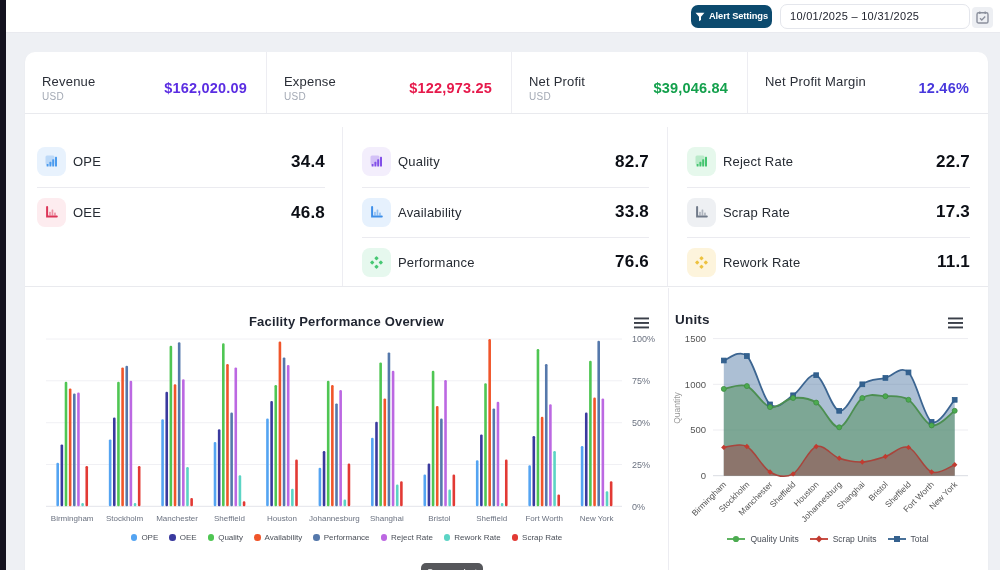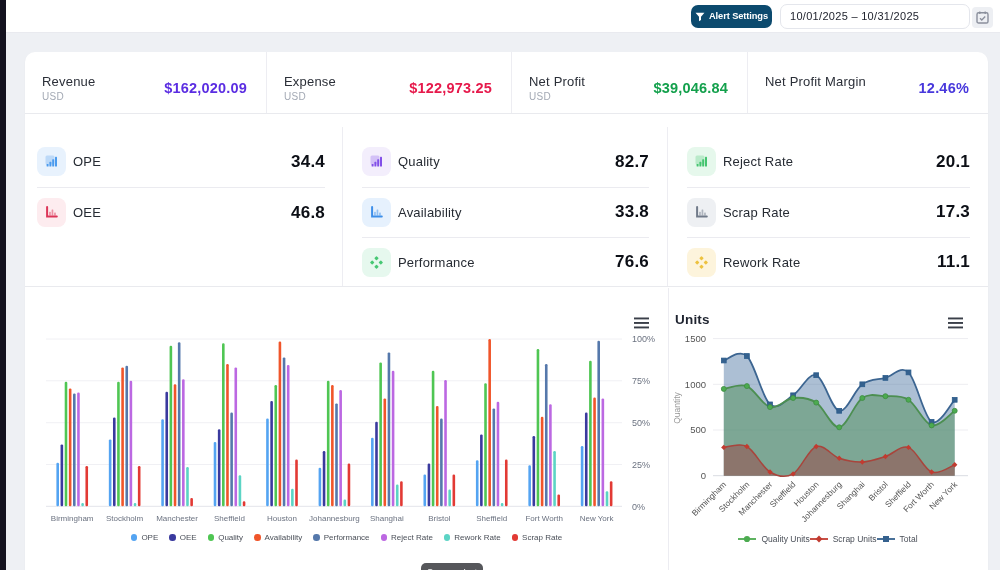"20.1" span.kval { text: 20.1 -> 22.7 }
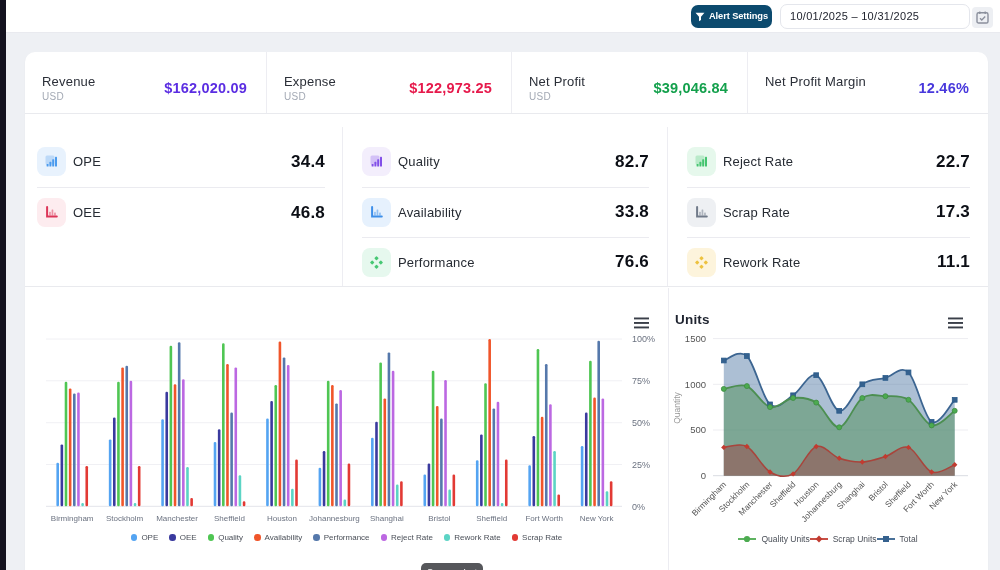"Facility Performance Overview" div.ltitle { html: none -> <div>Facility Performance Overview</div> }
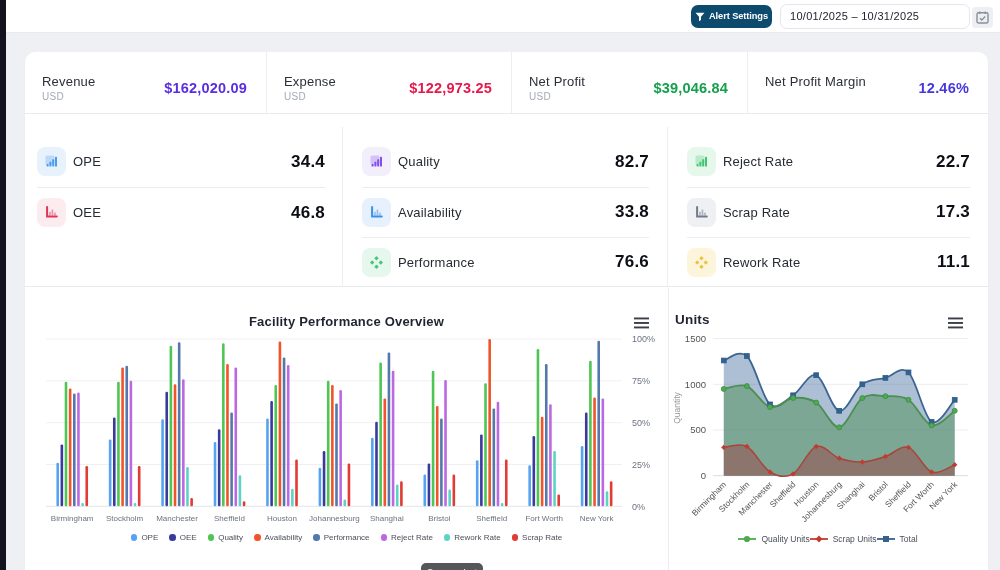"Quality Units" .rleg { gap: none -> 11px }
